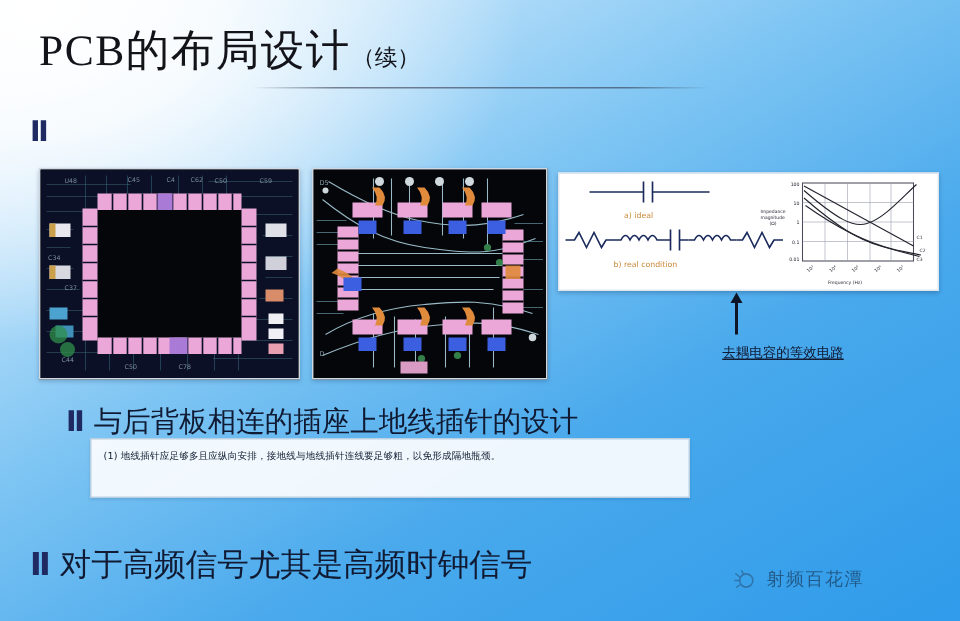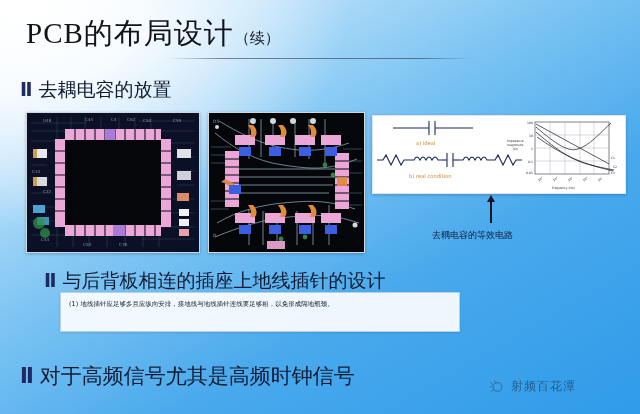"去耦电容的放置" span.txt { html: <span>去耦电容的放置</span> -> none }
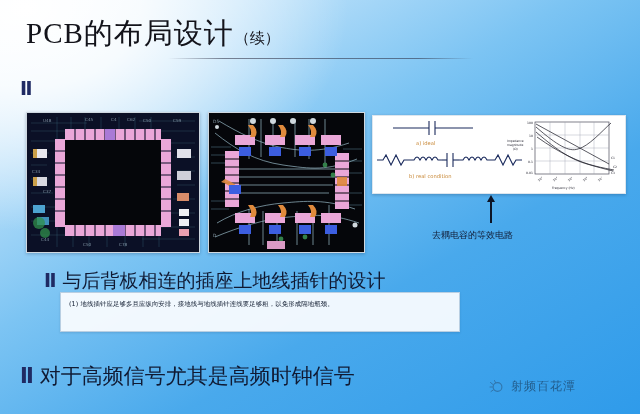"去耦电容的等效电路" .cap { text-align: none -> center; text-decoration: none -> underline }
